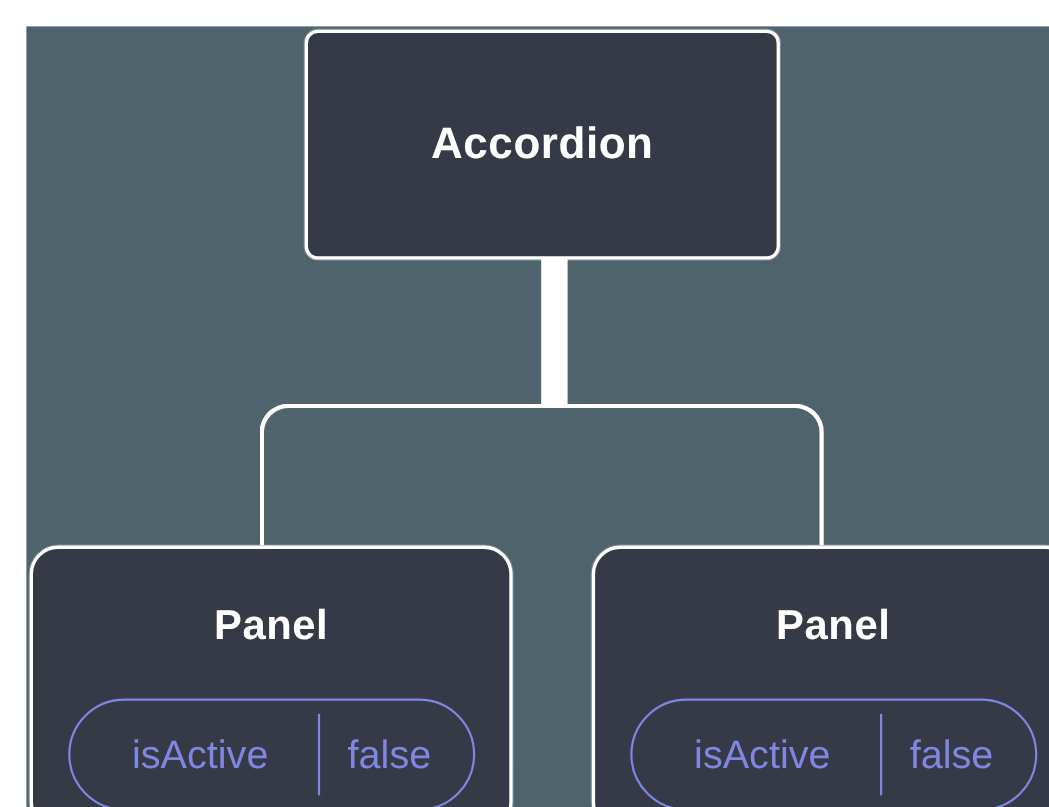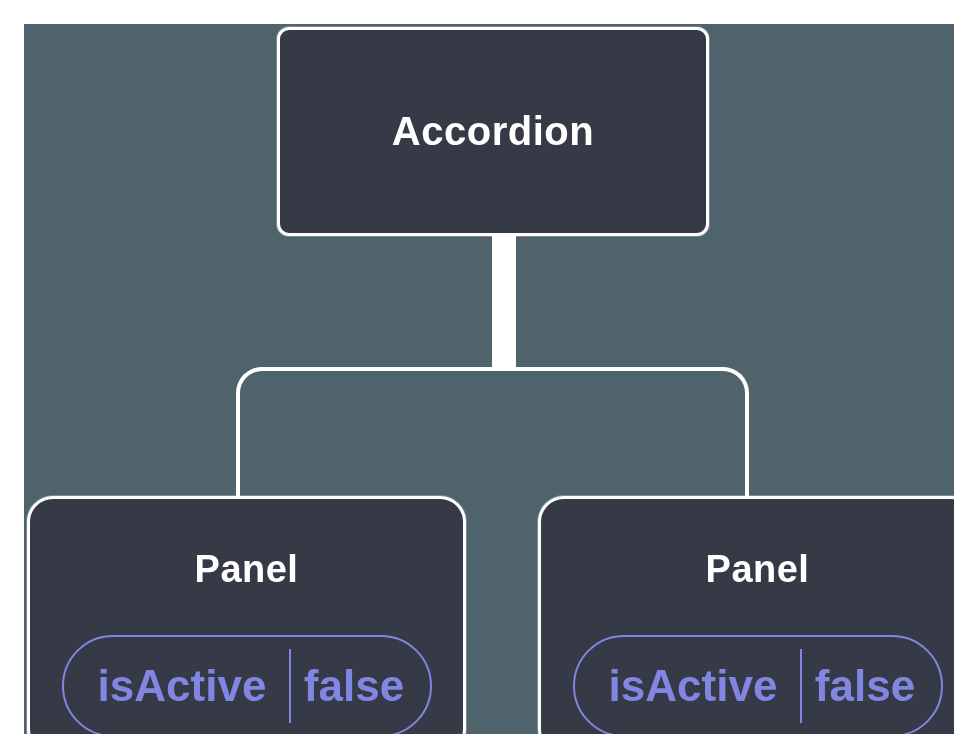"isActive" .pill-cell { font-size: 44px -> 36px; font-weight: 700 -> 400 }
